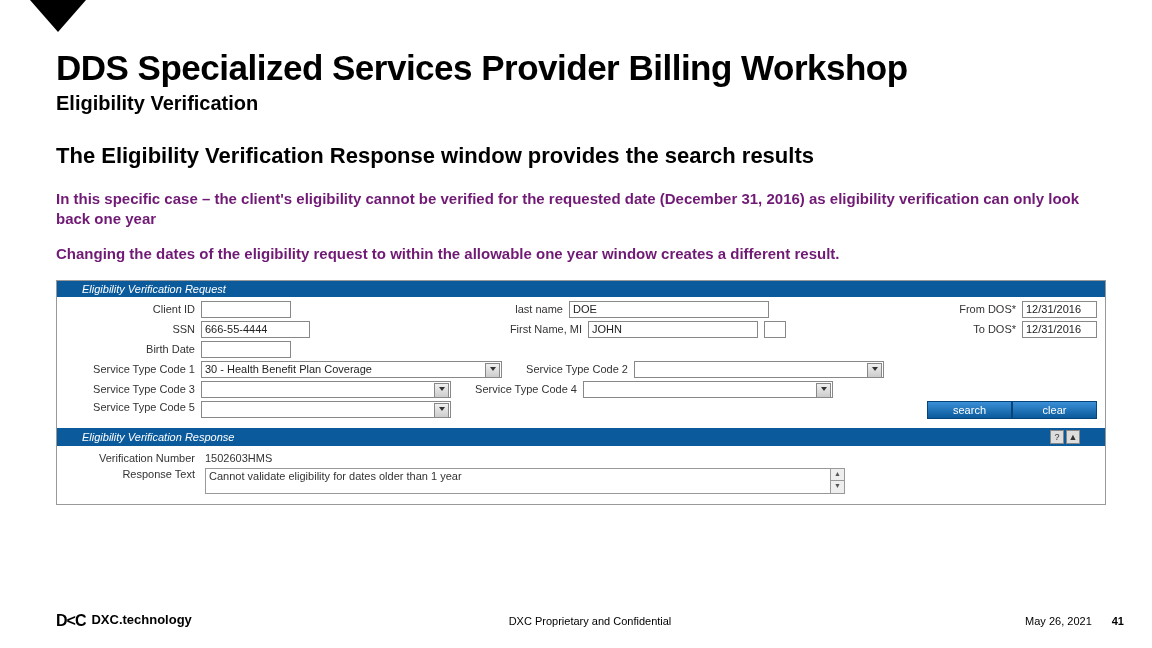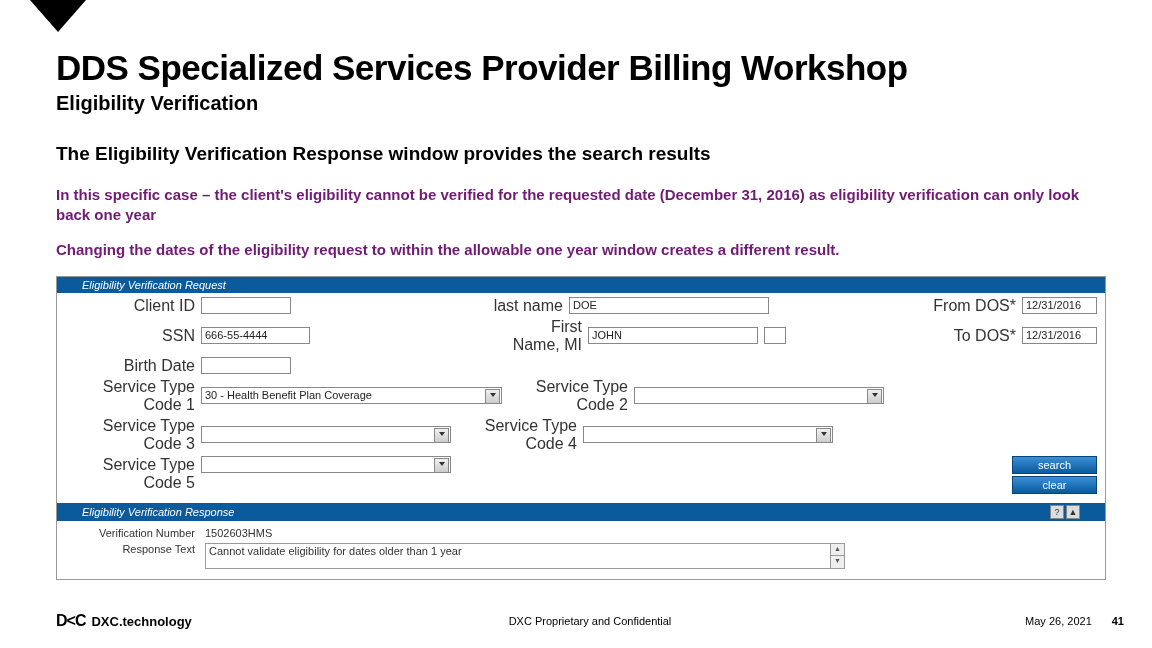"The Eligibility Verification Response" h3.section { font-size: 19px -> 22px }
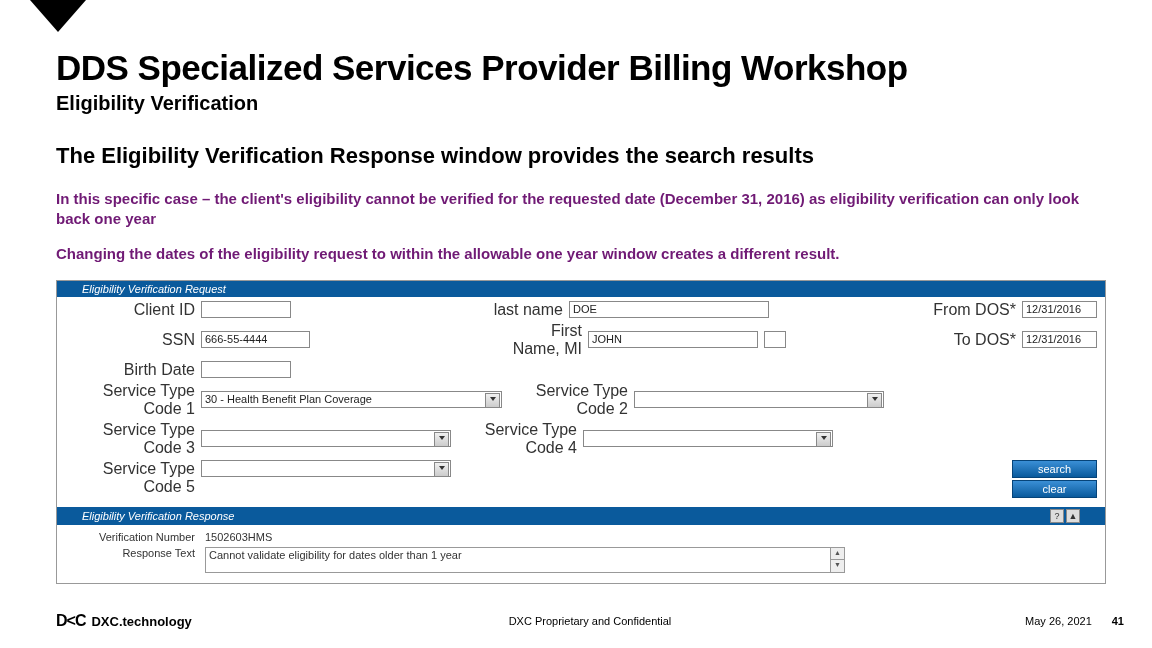"Client ID" .form-row .lbl { font-size: 16px -> 11px }
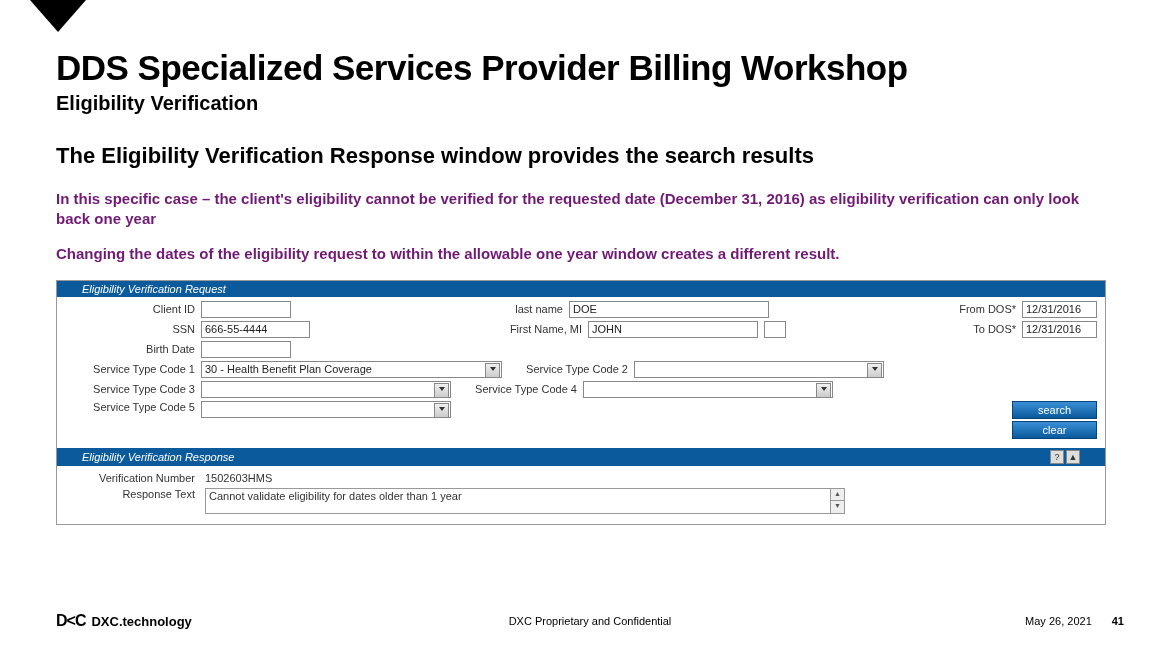"search" div { flex-direction: column -> none }
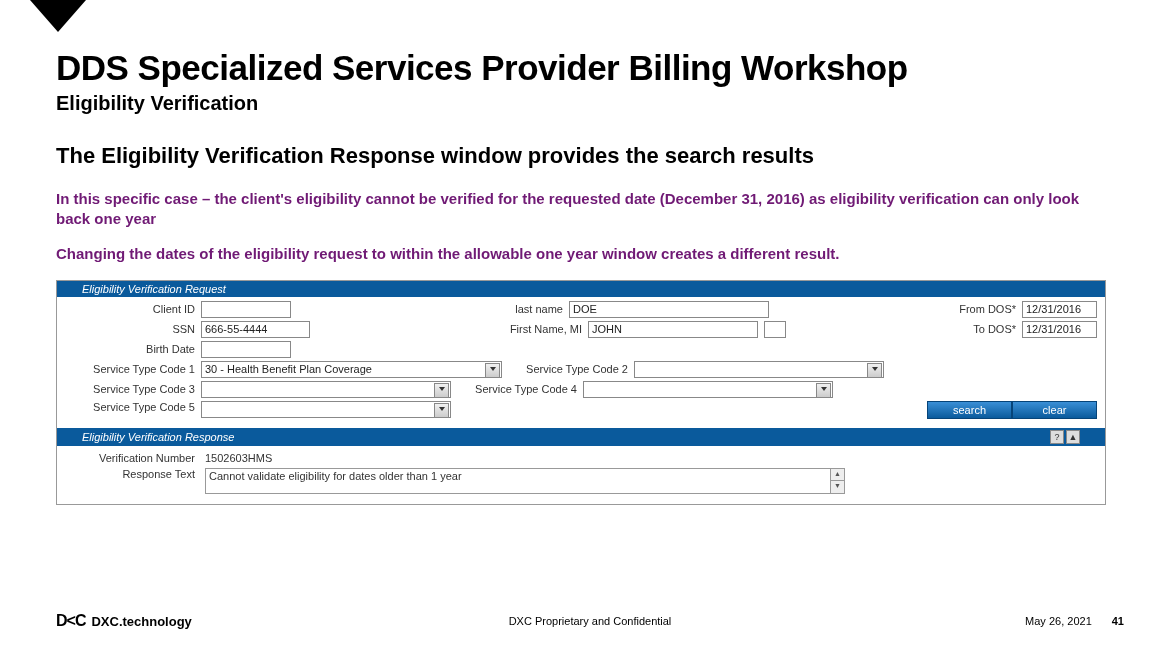"D<C" .logo { align-items: center -> none }
